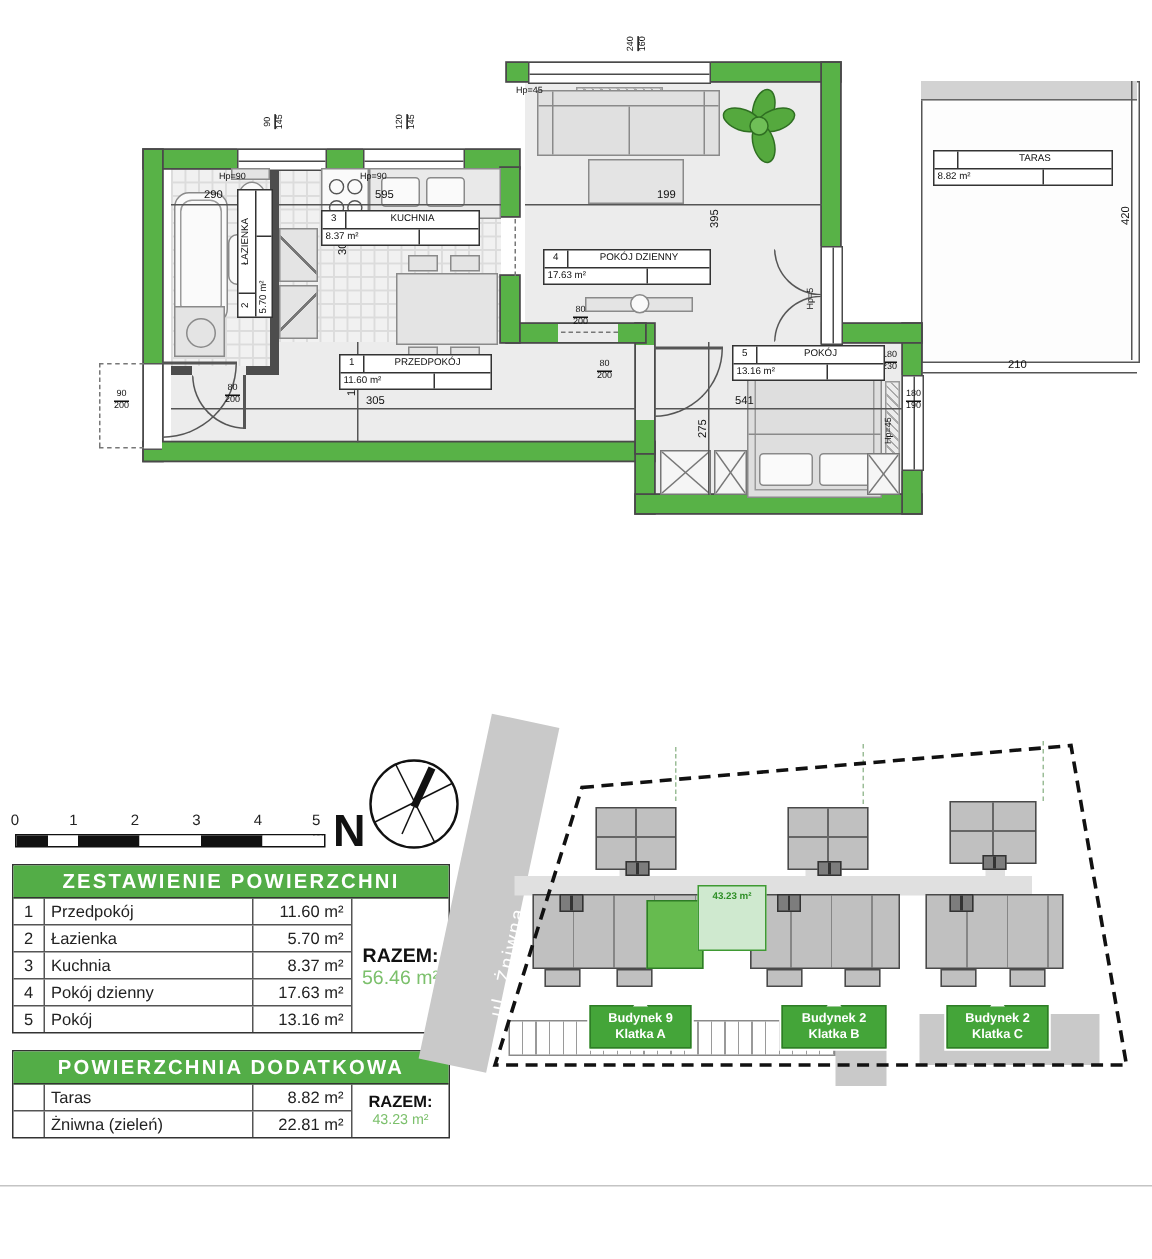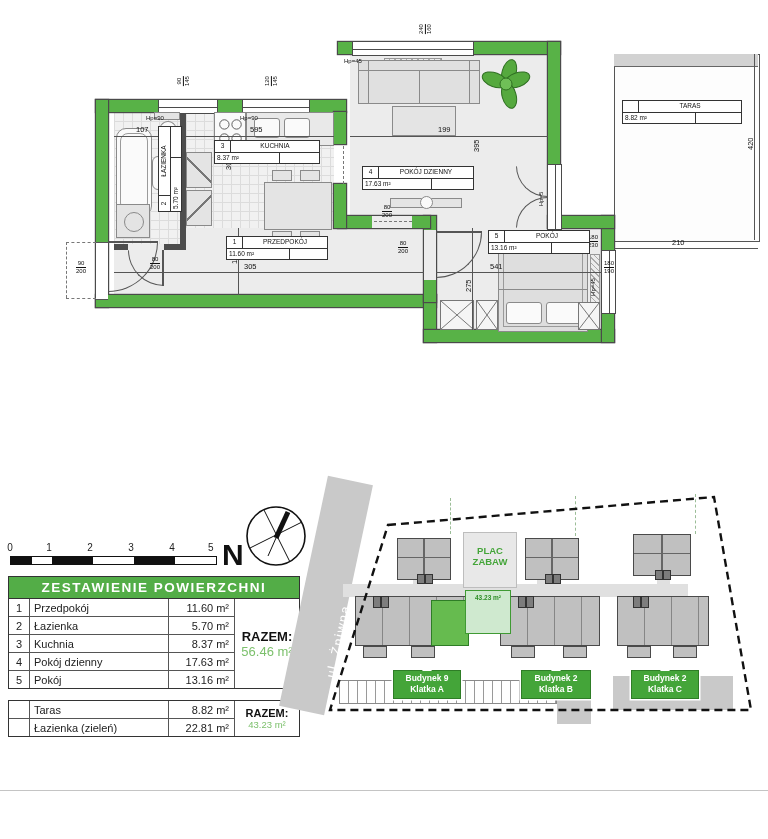"107" div.dim { text: 107 -> 290 }
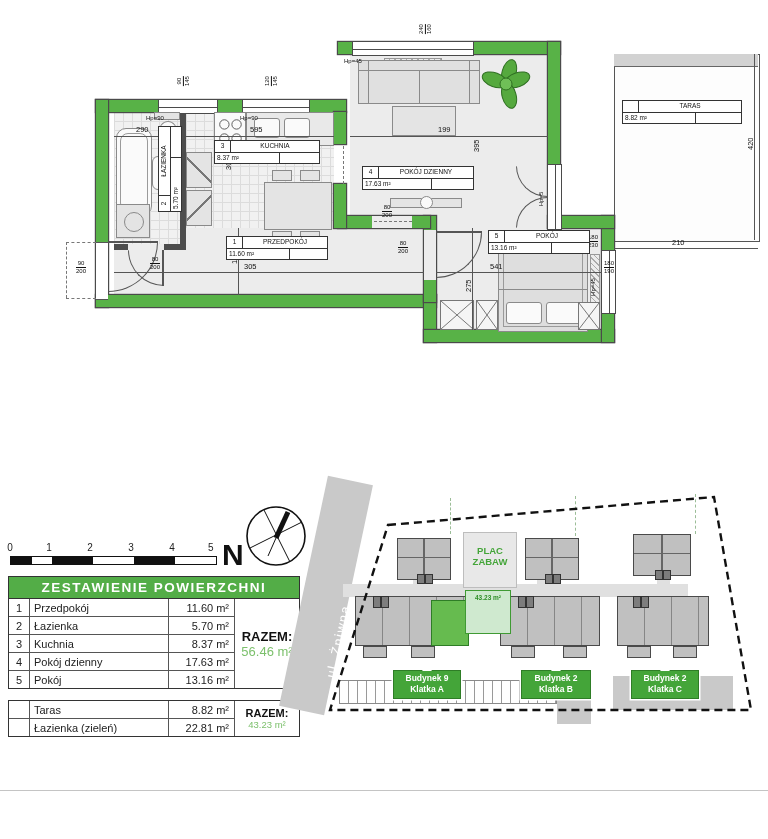"PLAC" div.abs { html: <div> <div> <div>PLAC</div> <div>ZABAW</div> </div> </div> -> none }
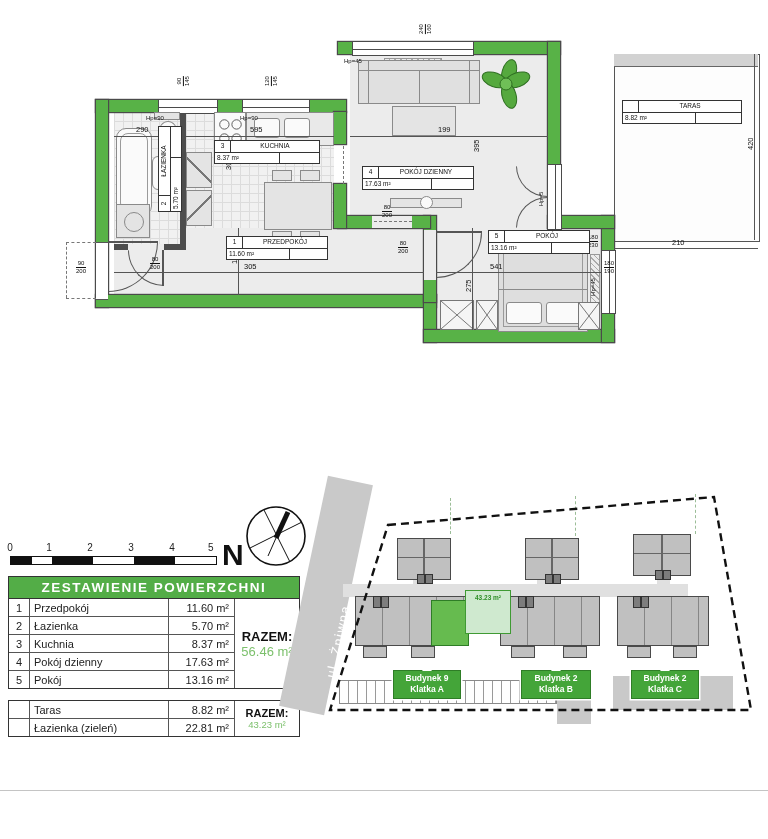"POWIERZCHNIA DODATKOWA" div.gt-head { html: none -> <div>POWIERZCHNIA DODATKOWA</div> }
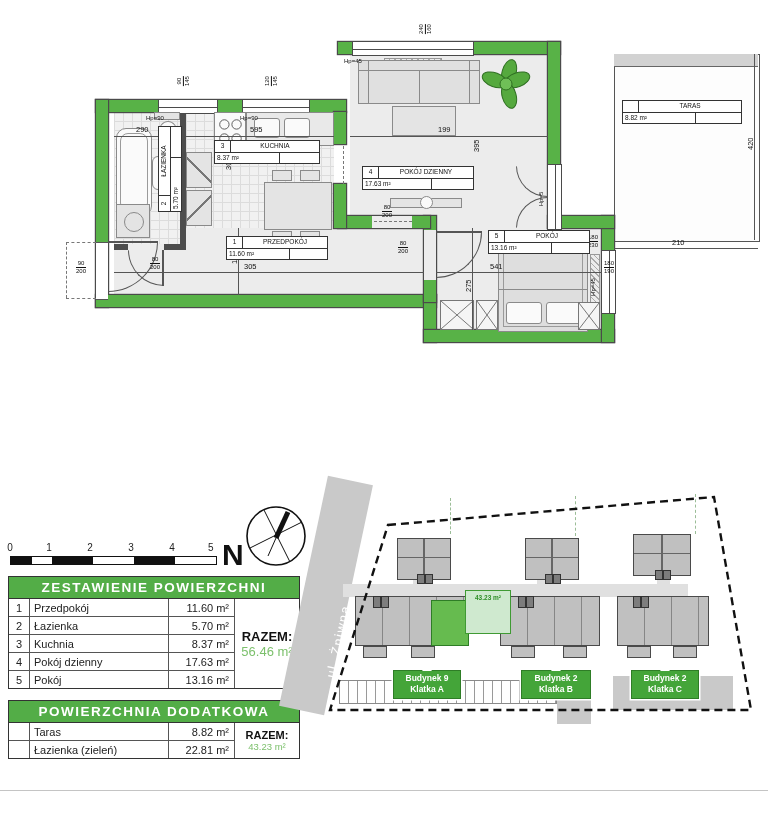"Łazienka (zieleń)" div.gt-name { text: Łazienka -> Żniwna }
